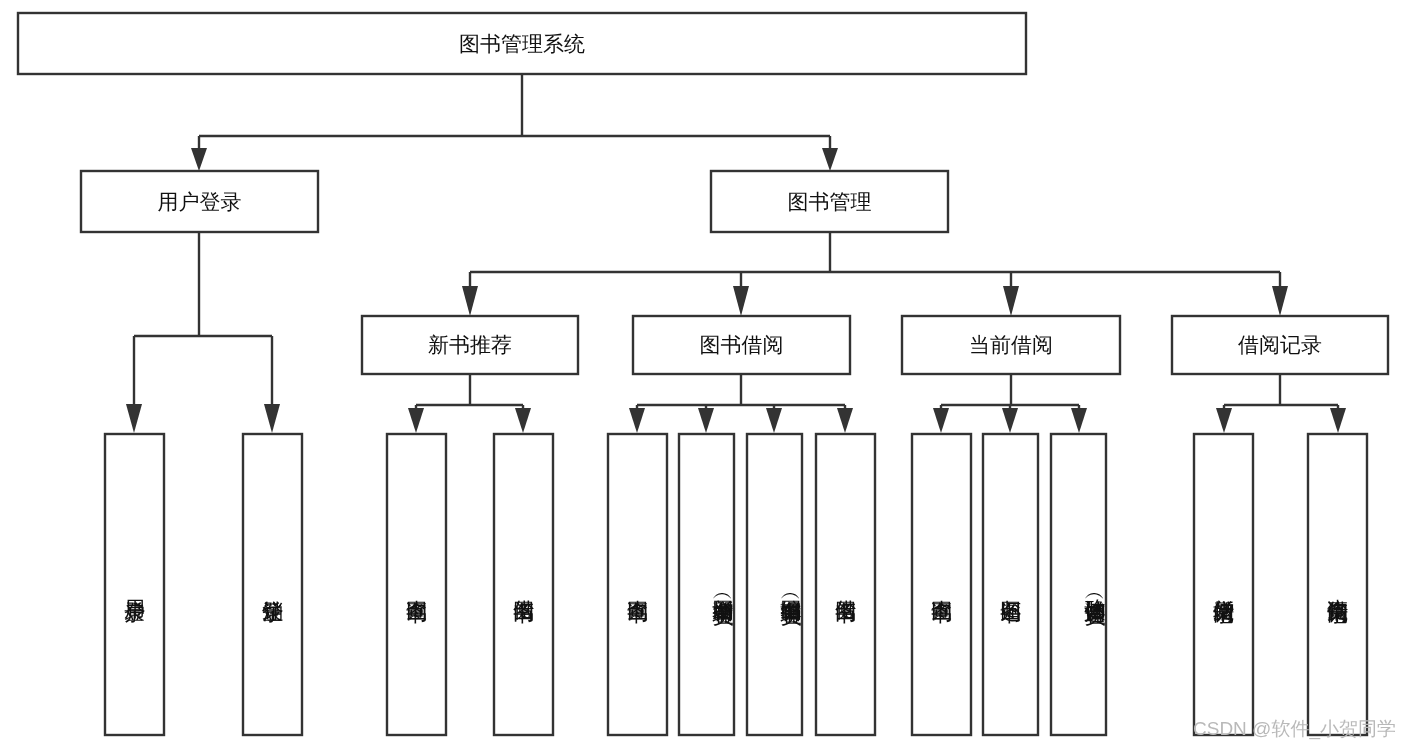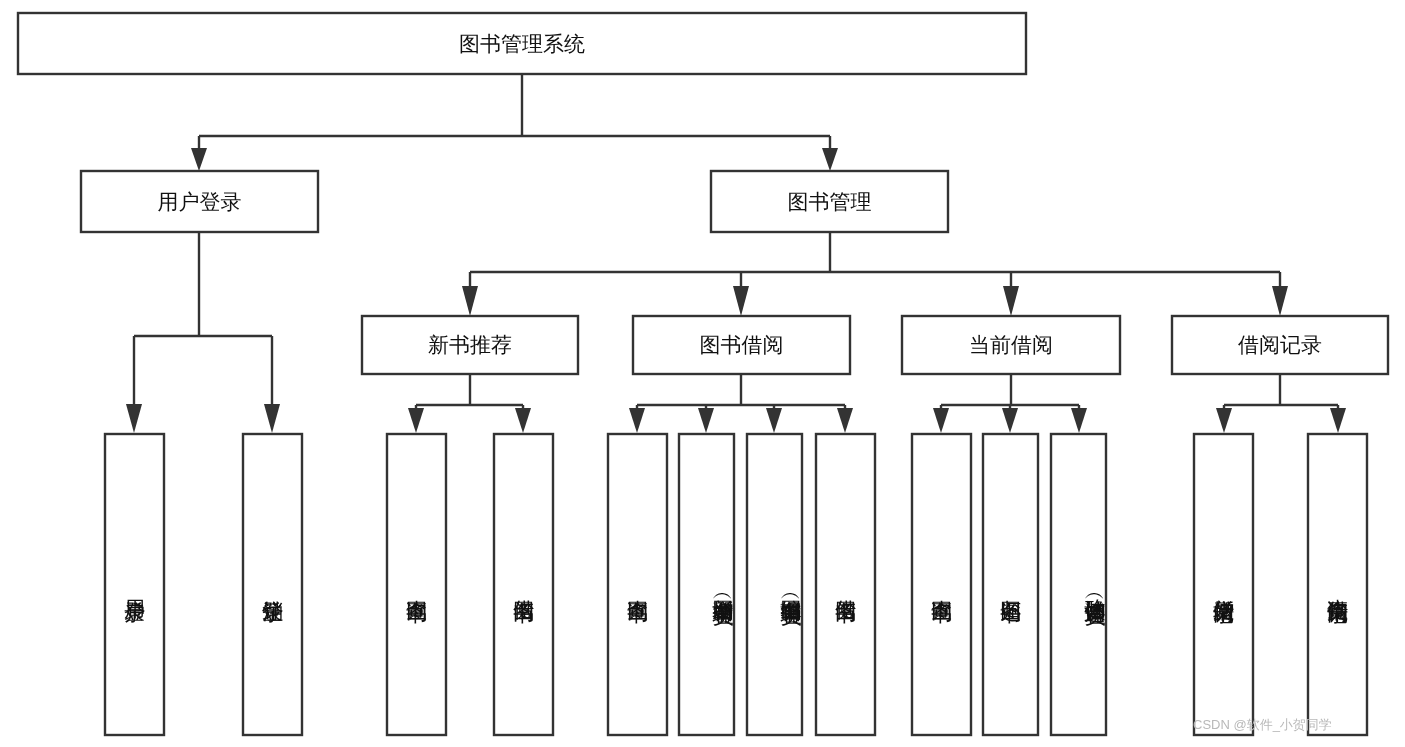"CSDN @软件_小贺同学" .watermark { font-size: 13px -> 19px }
